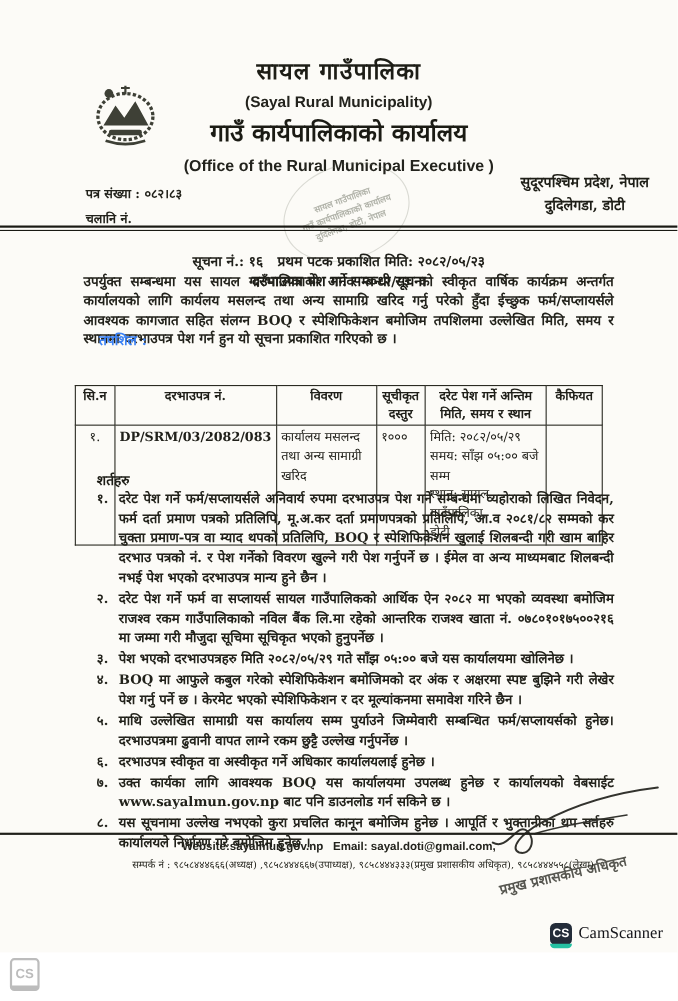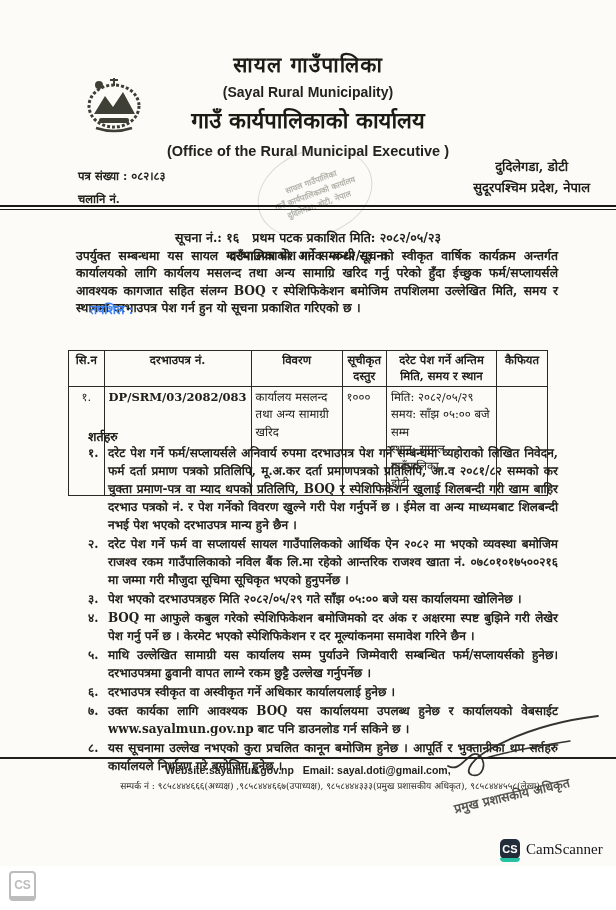"दुदिलेगडा, डोटी" div { order: before "सुदूरपश्चिम प्रदेश, नेपाल" -> after "सुदूरपश्चिम प्रदेश, नेपाल" }
